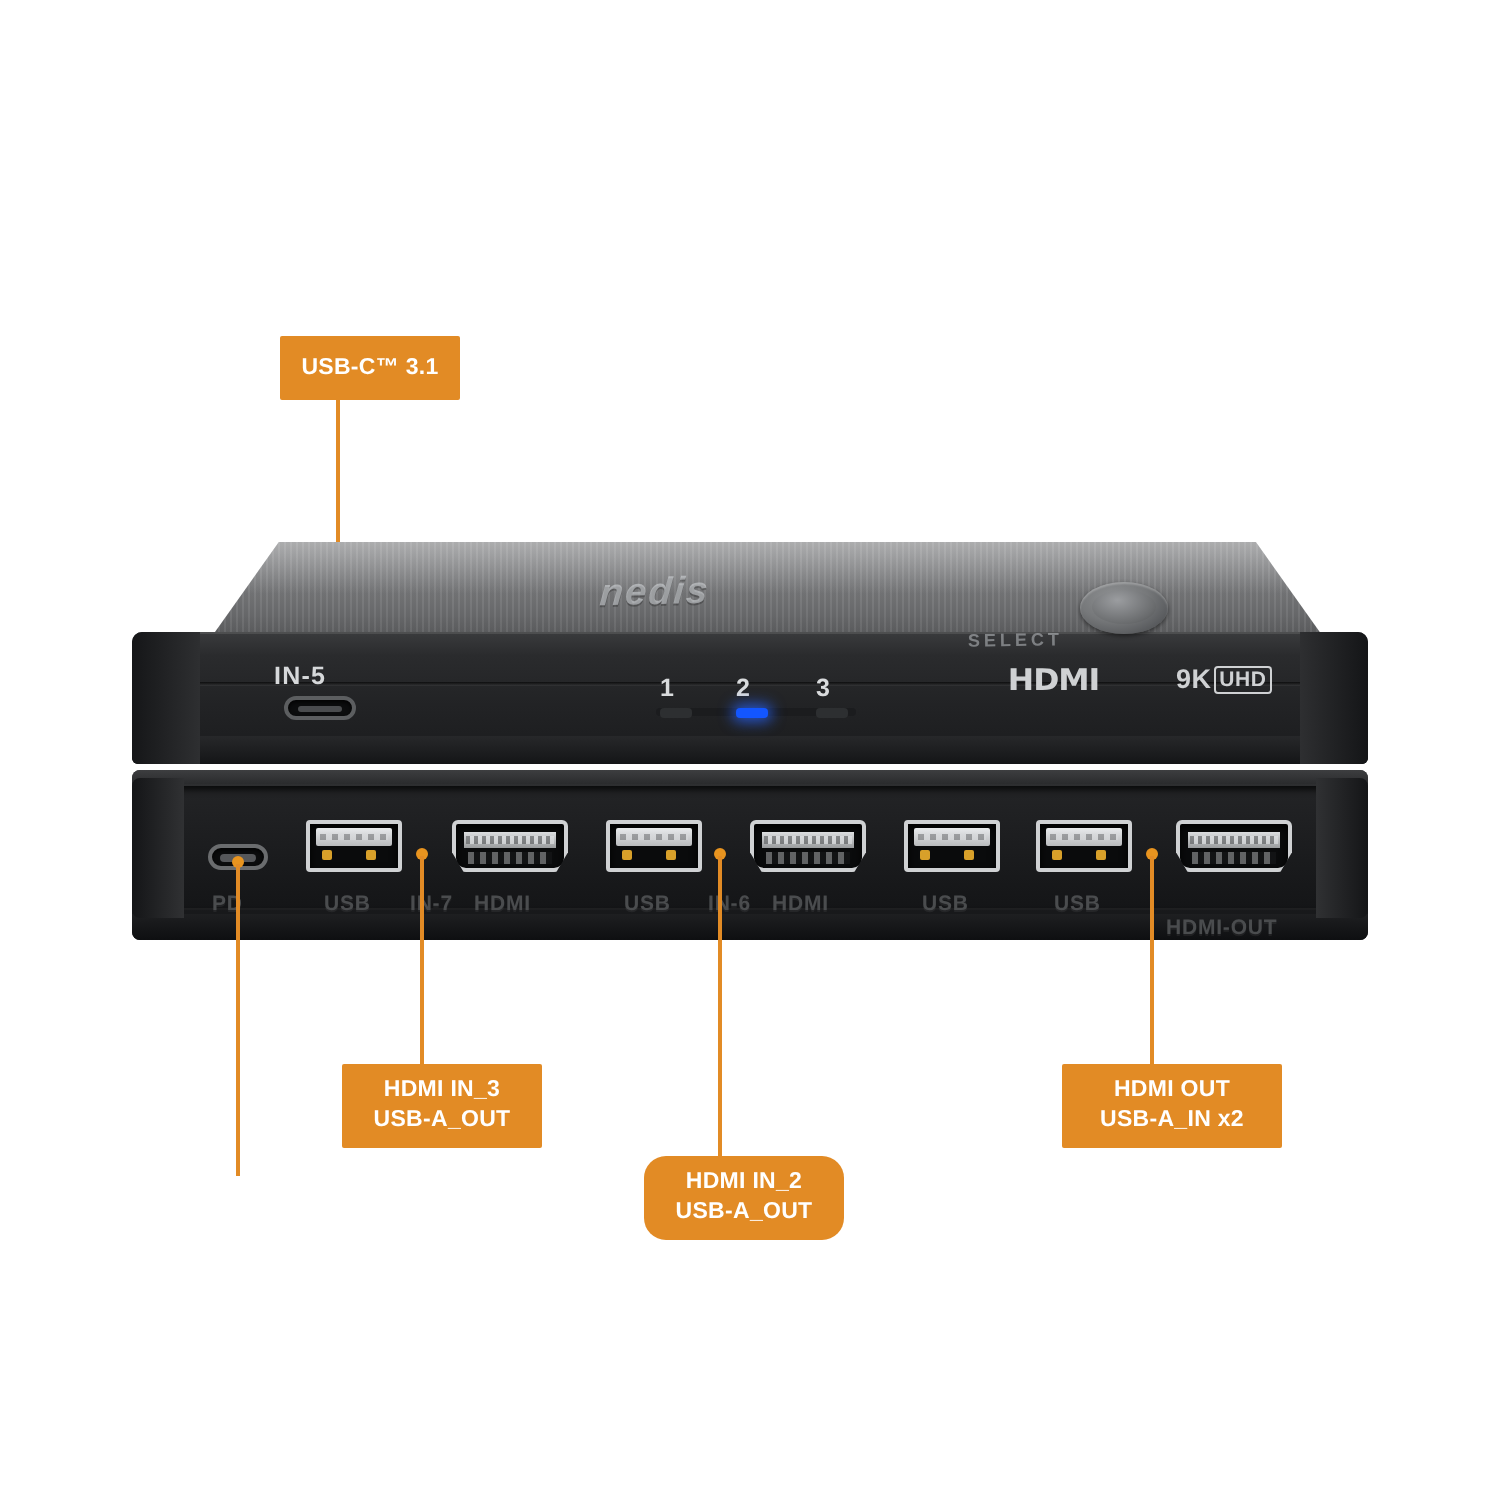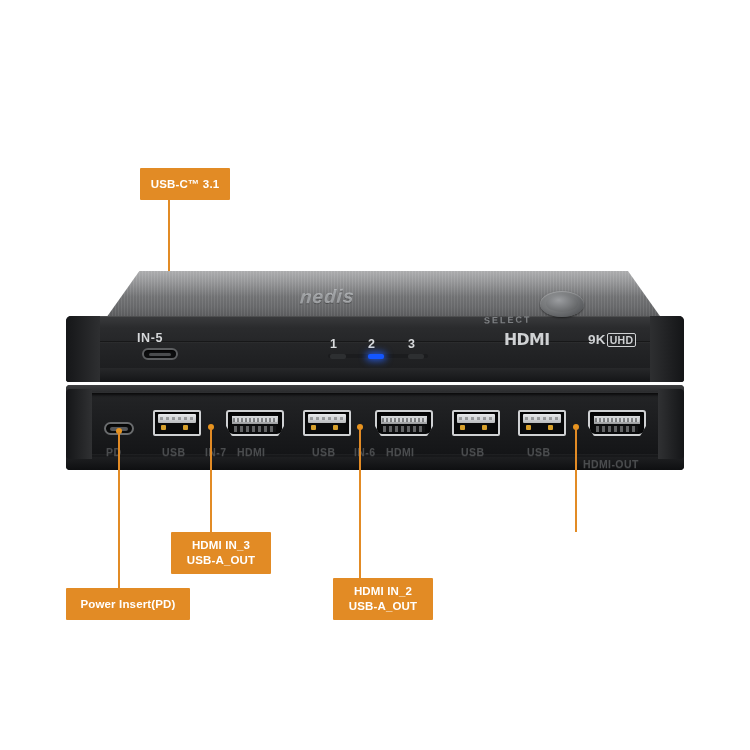"HDMI OUT" div.callout { html: none -> <div> <span>HDMI OUT</span> <span>USB-A_IN x2</span> </div> }
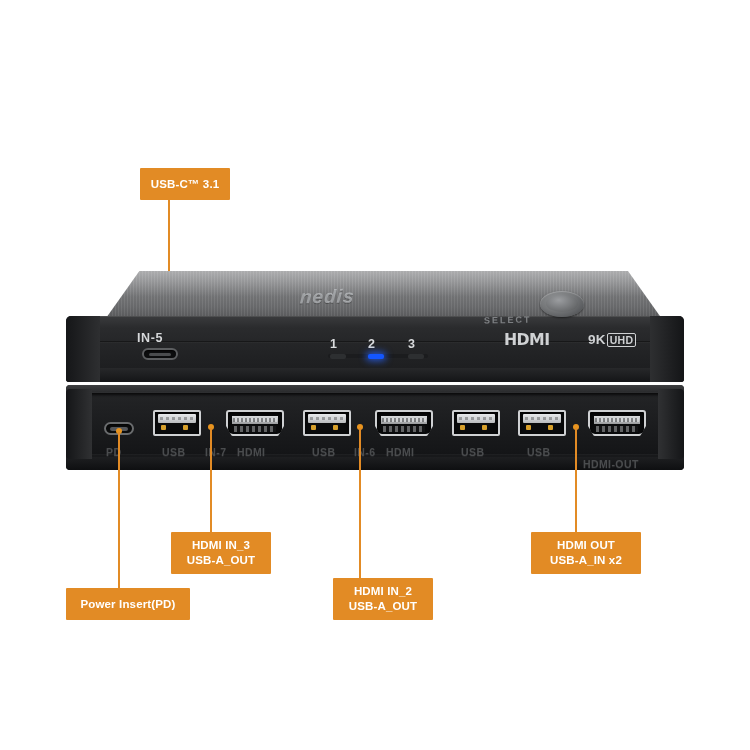"HDMI IN_2" div.callout { border-radius: none -> 11px; left: 333px -> 322px }
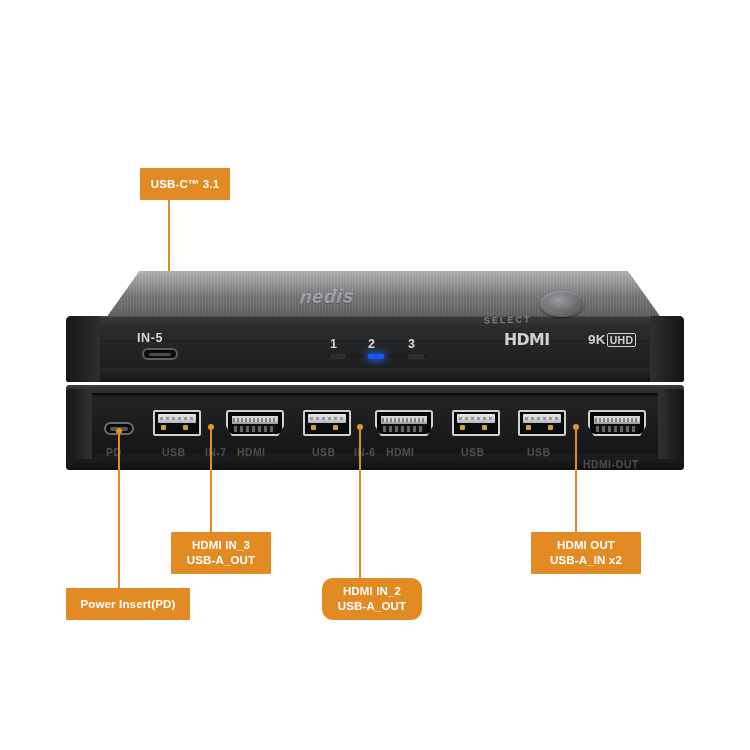"Power Insert(PD)" div.callout { html: <div> <span>Power Insert(PD)</span> </div> -> none }
